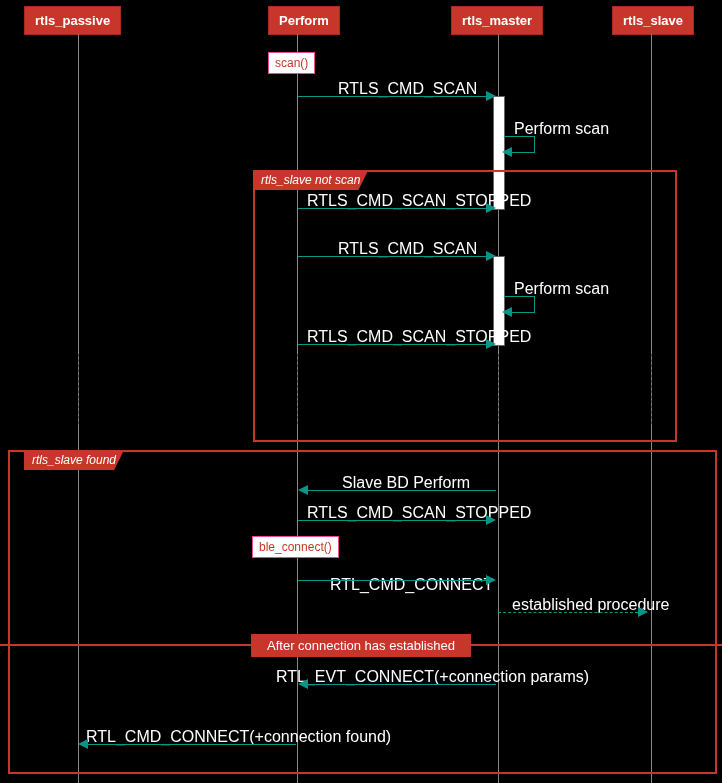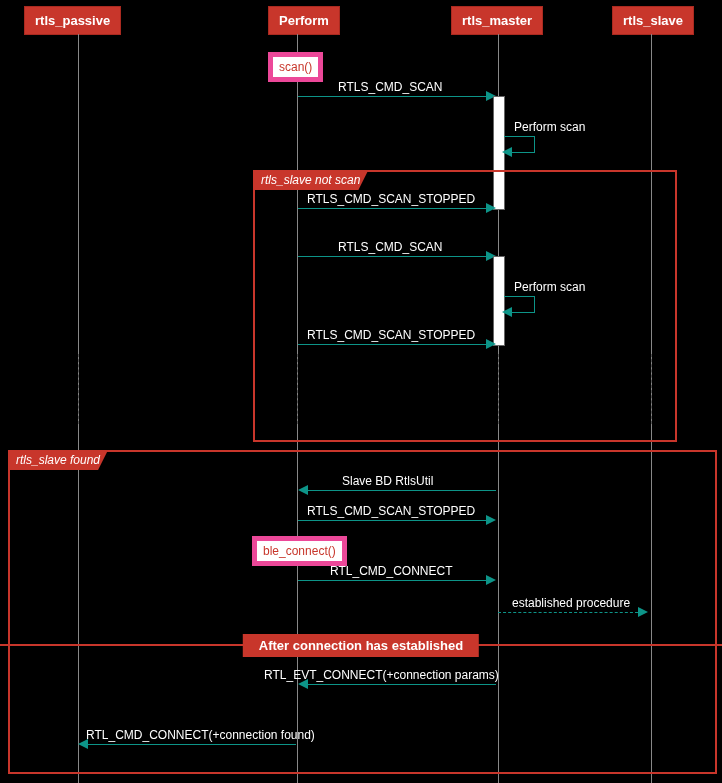"scan()" .note-box { border: 5px solid #ec4899 -> 1px solid #ec4899 }
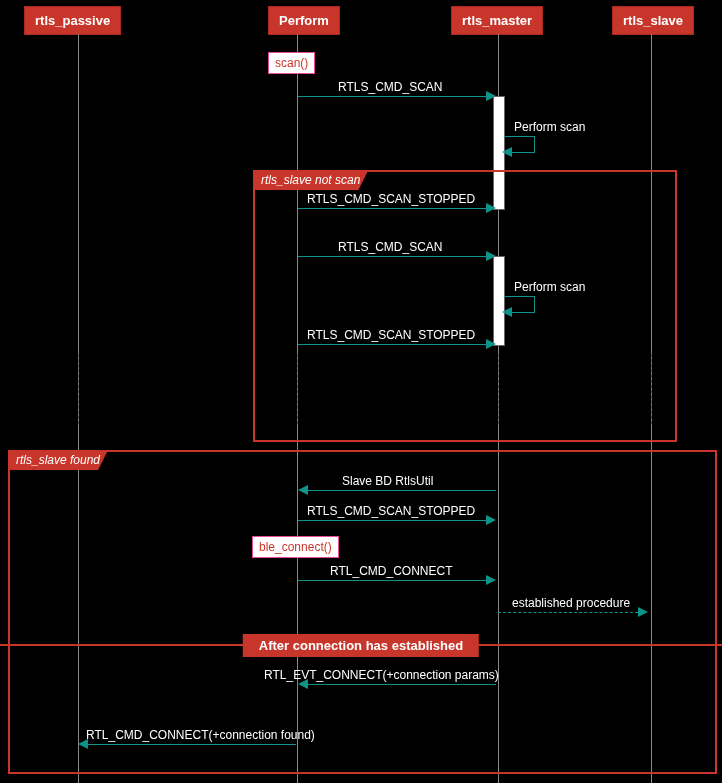"RTLS_CMD_SCAN" .msg { font-size: 12px -> 16px }
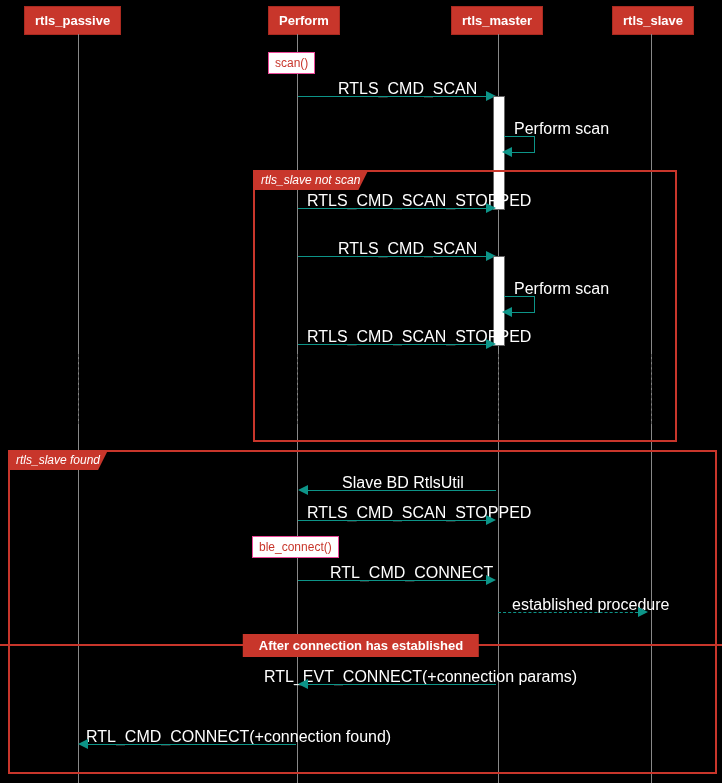"rtls_slave found" div.group-label { left: 8px -> 24px }
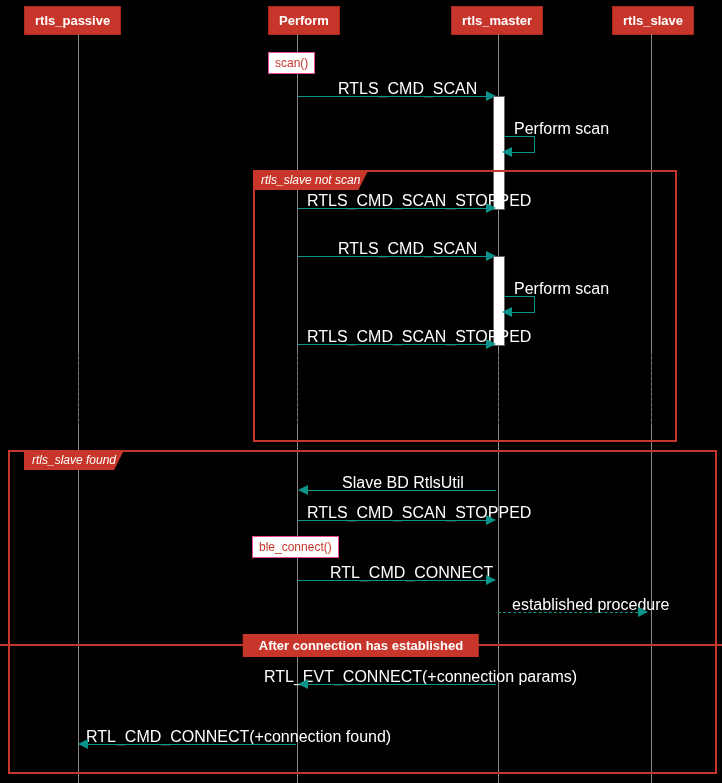"Slave BD RtlsUtil" div.msg { text: RtlsUtil -> Perform }
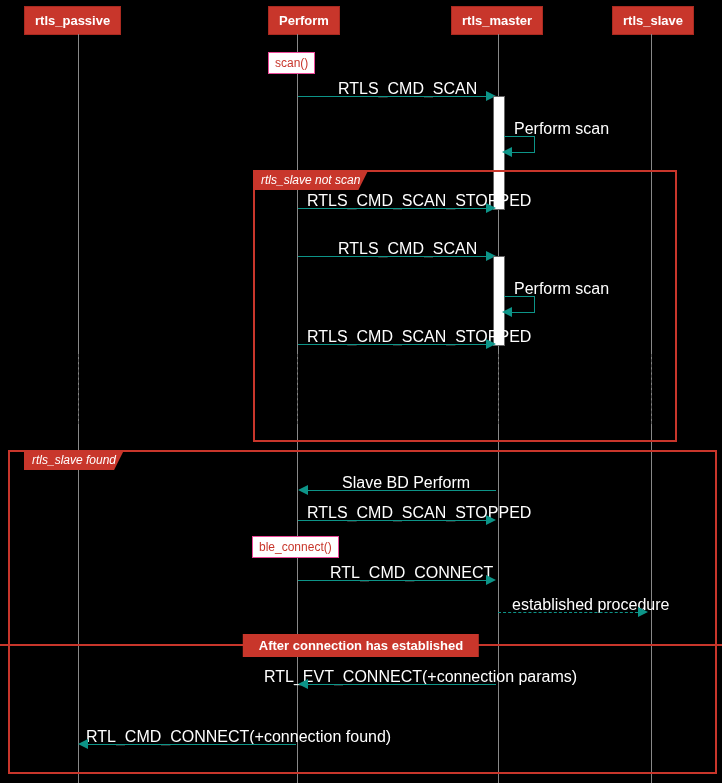"RTL_CMD_CONNECT" div.msg { top: 564px -> 576px }
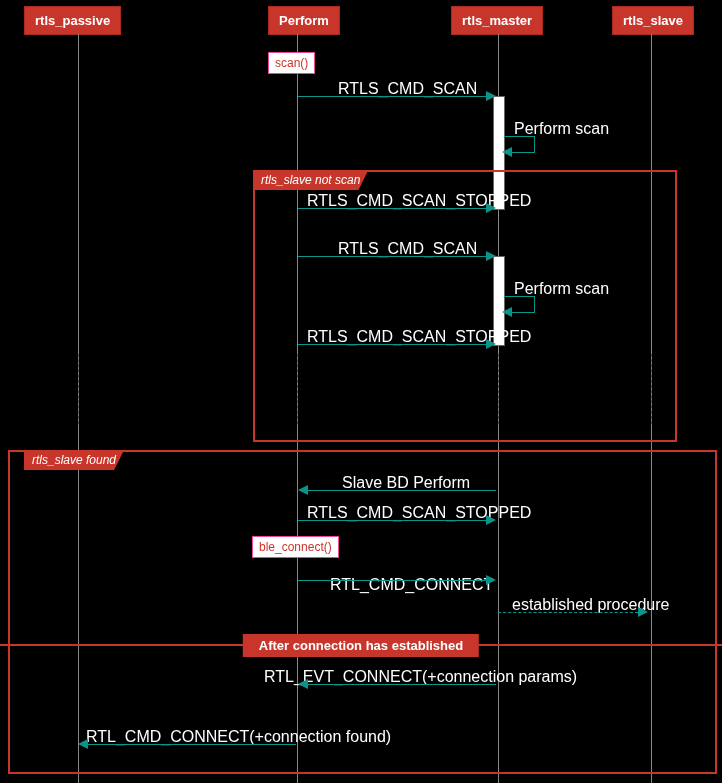"After connection has established" .divider-text { font-weight: bold -> normal }
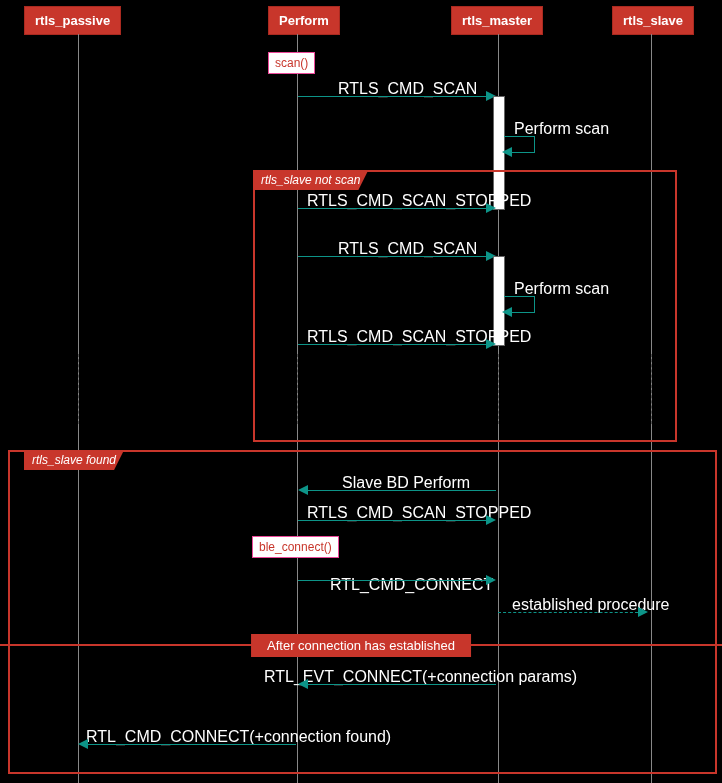"RTL_EVT_CONNECT(+connection params)" div.msg { left: 264px -> 276px }
